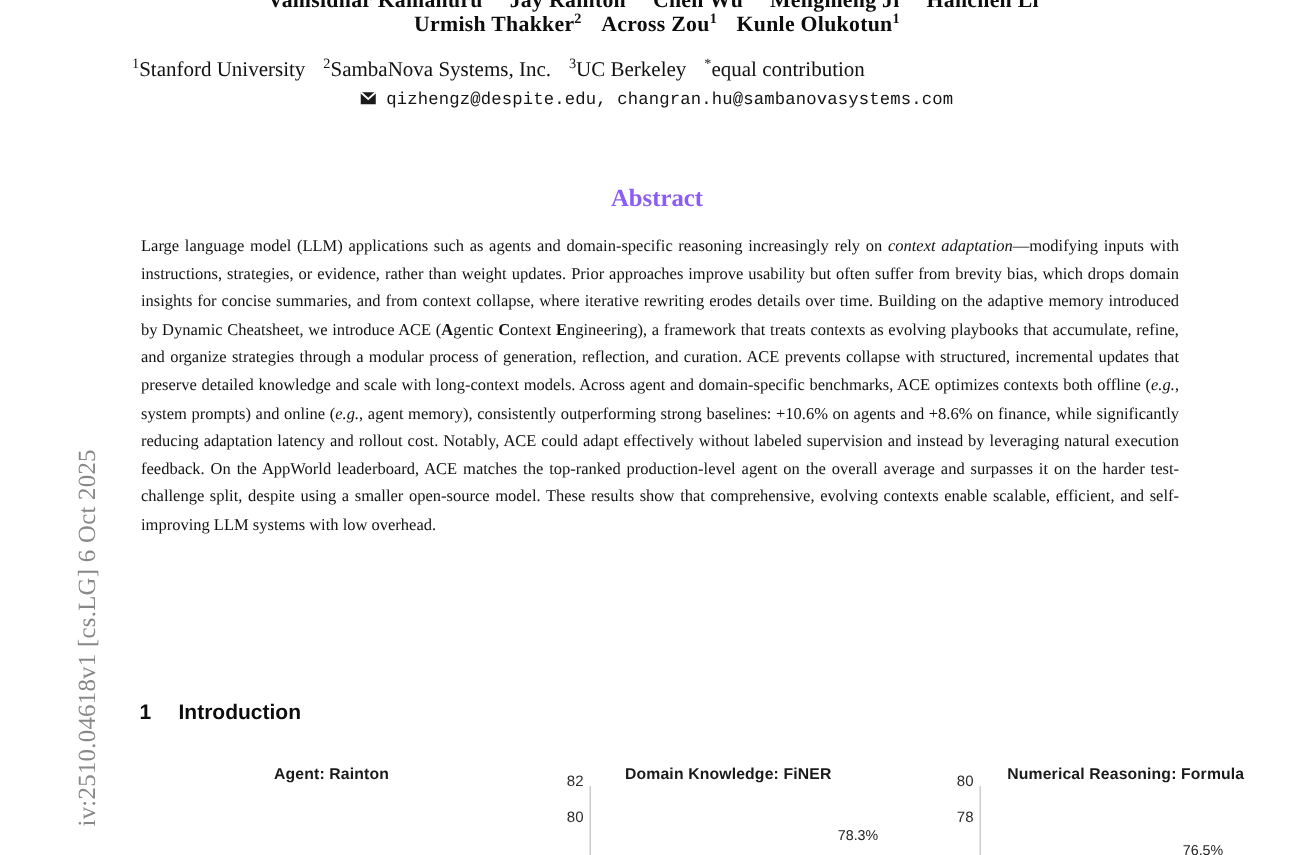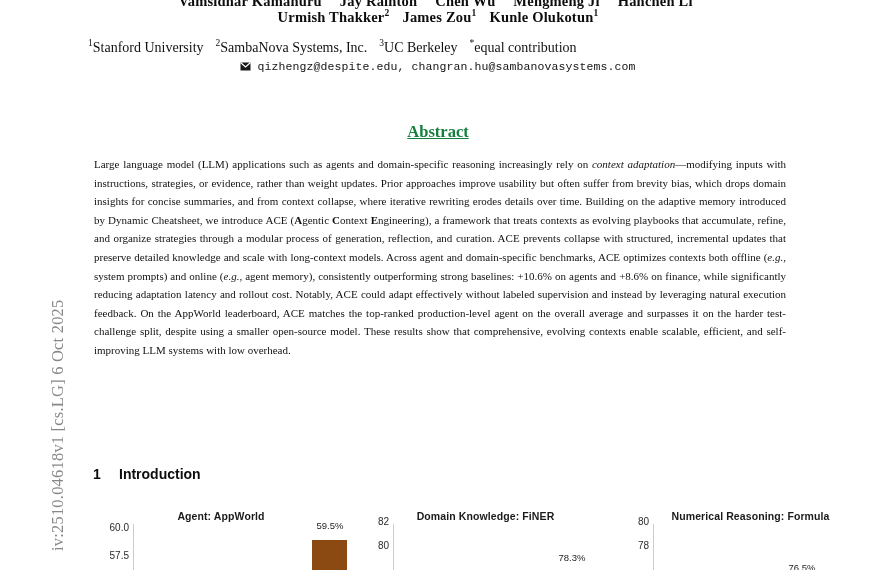"James Zou" span { text: James -> Across }
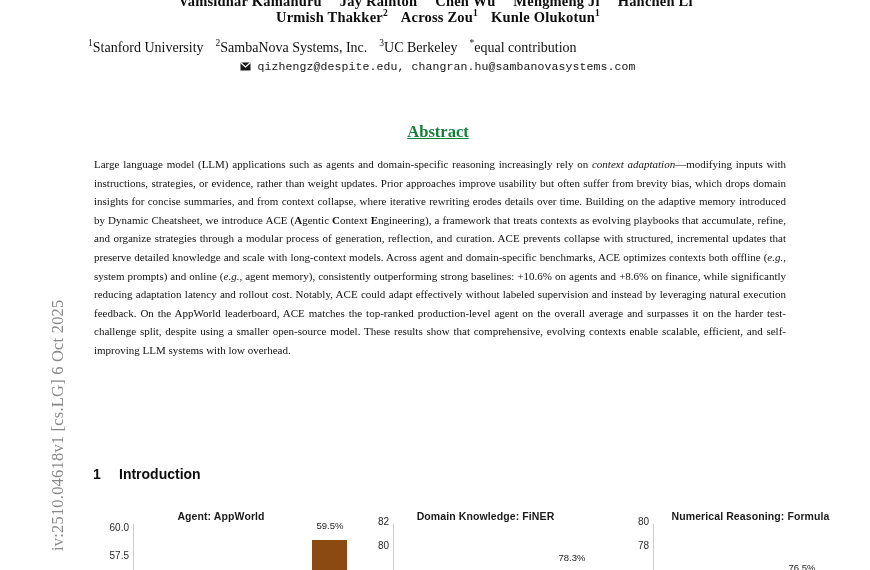"Abstract" #abstract-heading { color: #15803d -> #8b5cf6; text-decoration: underline -> none }
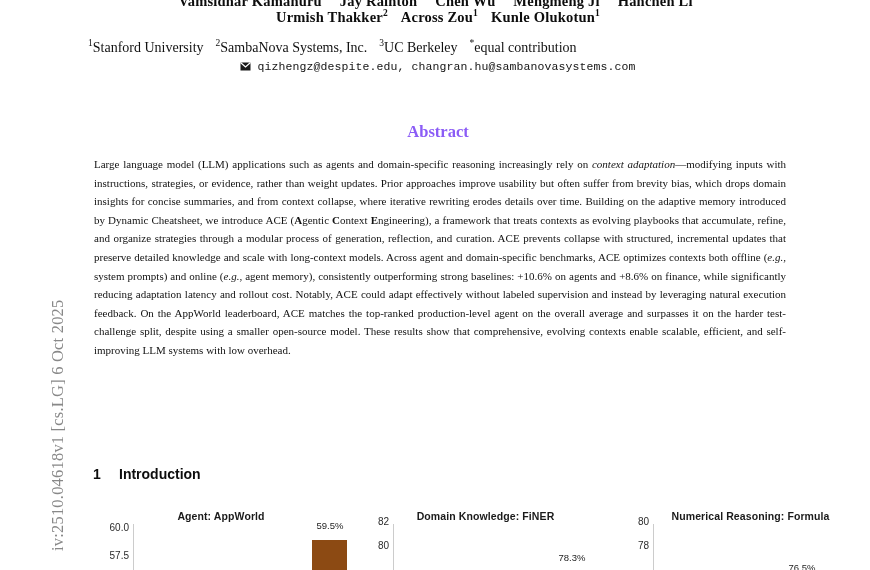"Agent: AppWorld" div.chart-title { text: AppWorld -> Rainton }
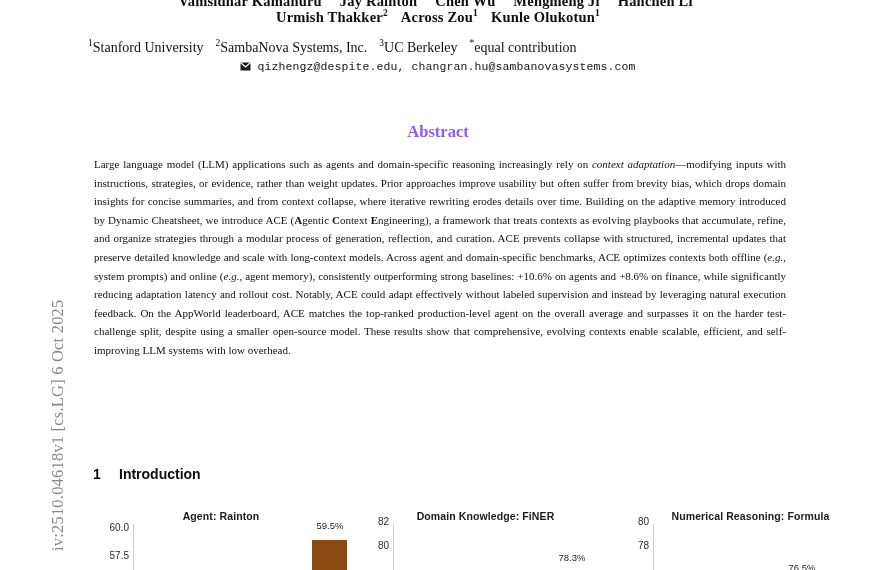"60.0" div.chart-plot { html: <div> <div>60.0</div> <div>57.5</div> <div></div> <div>59.5%</div> </div> -> none }
